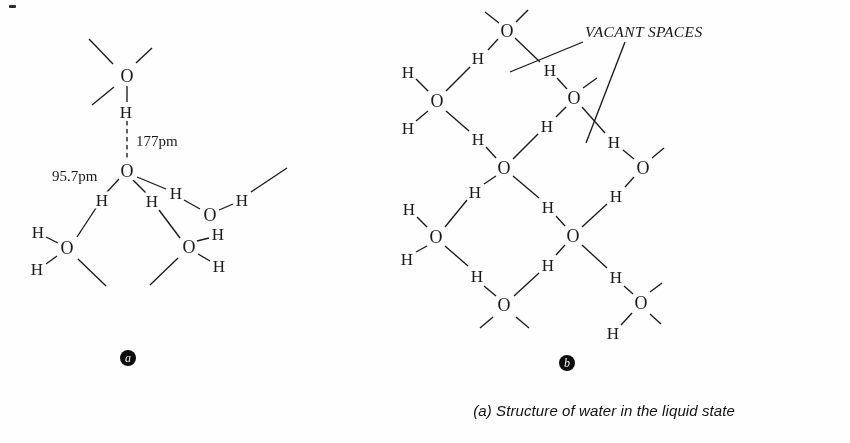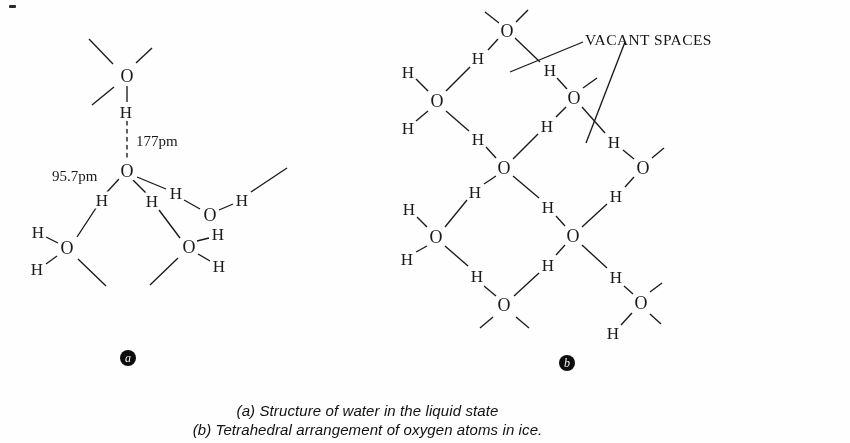"VACANT SPACES" span.annotation-label { font-style: none -> italic; top: 32px -> 24px }
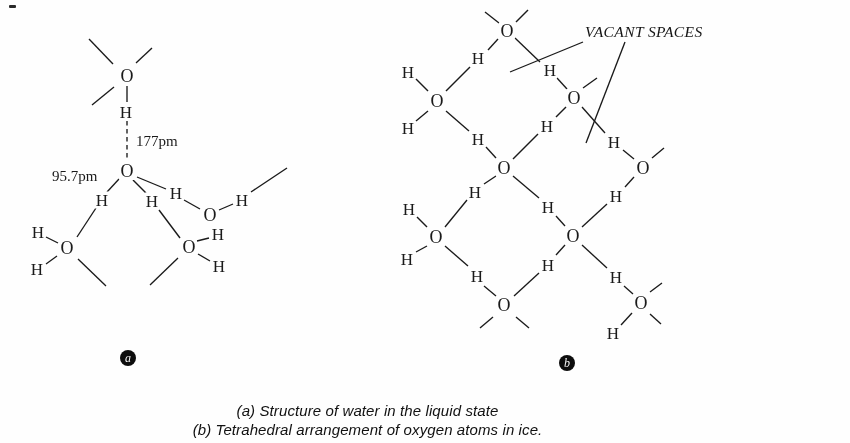"(a) Structure of water in" #caption { text-align: center -> right }
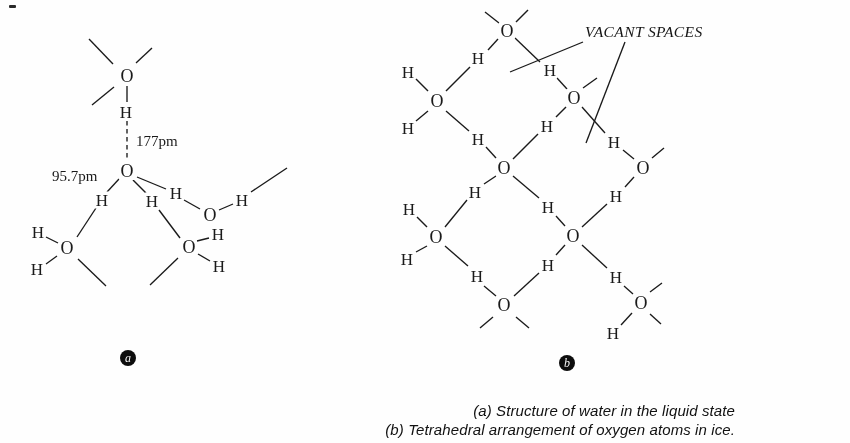"(b) Tetrahedral arrangement of oxygen" div { html: <div>(b) Tetrahedral arrangement of oxygen atoms in ice.</div> -> none }
